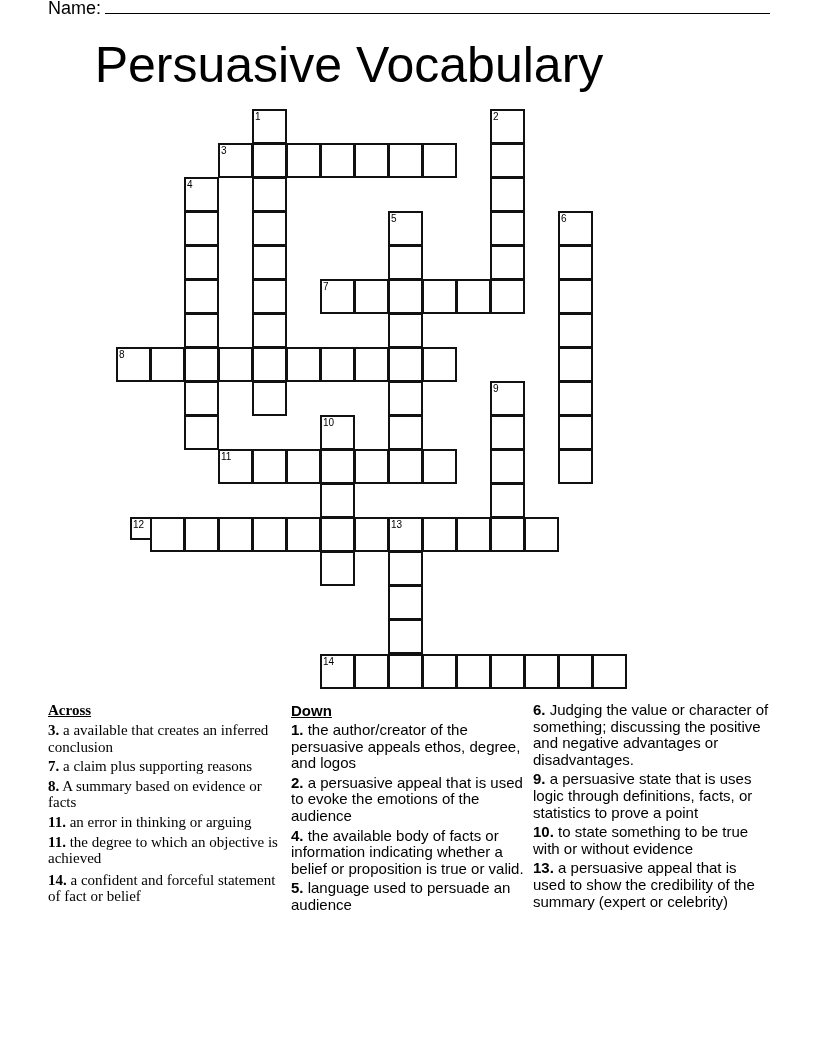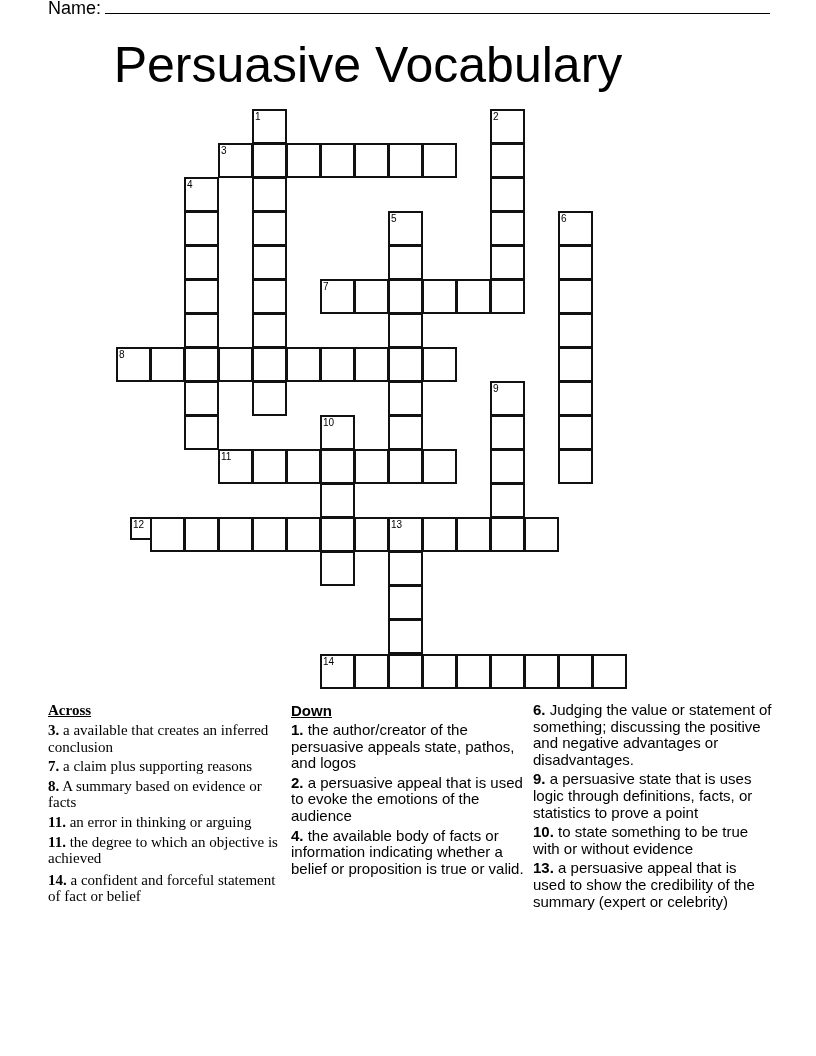"Persuasive Vocabulary" .title { margin-left: 19px -> none }
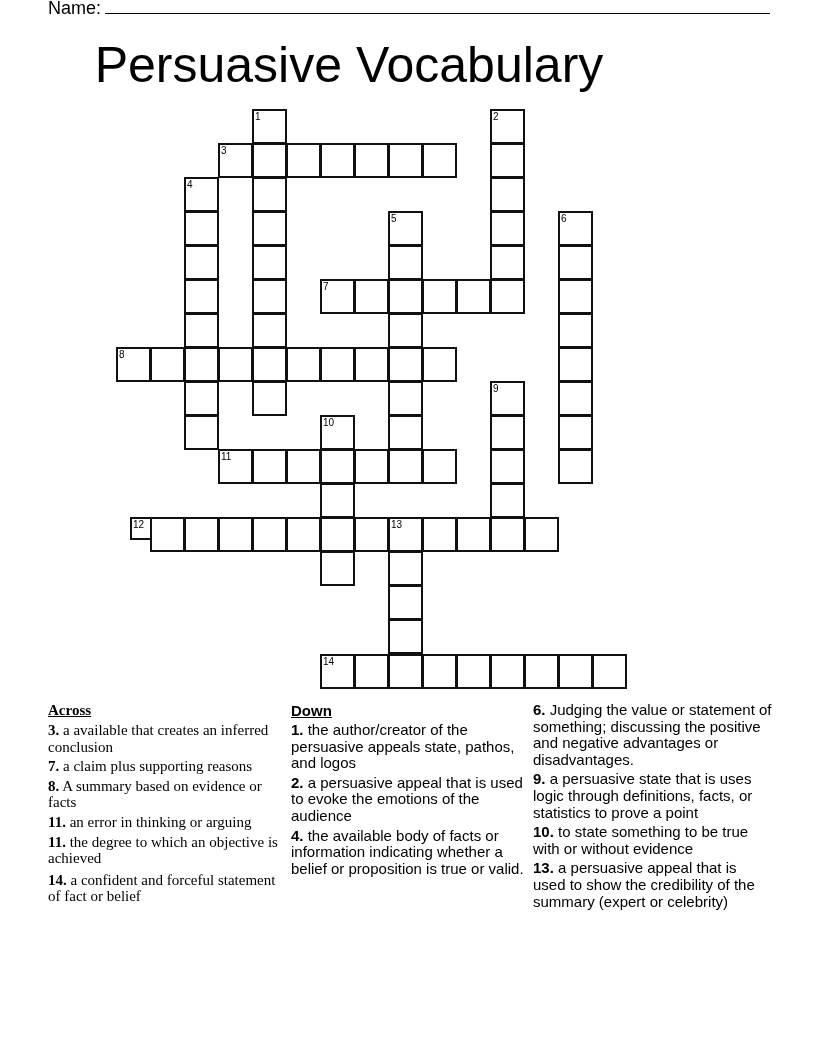"Judging the value or statement" span { text: statement -> character }
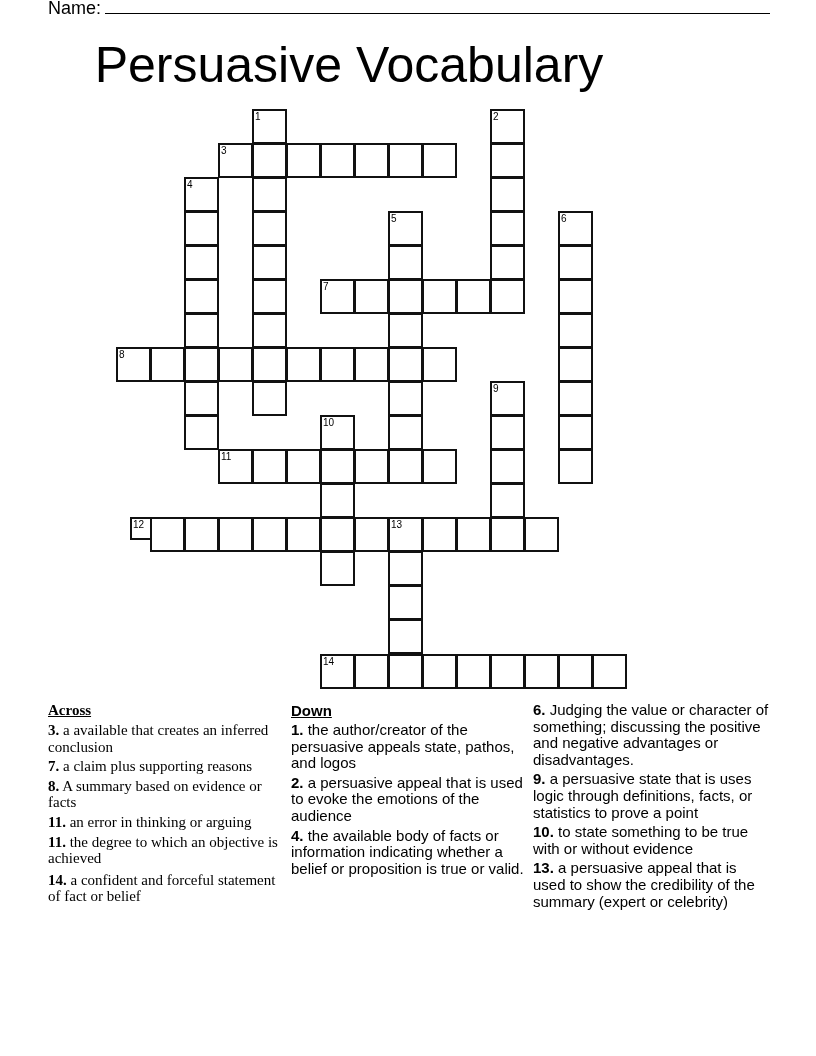"the author/creator of the persuasive" span { text: state, pathos -> ethos, degree }
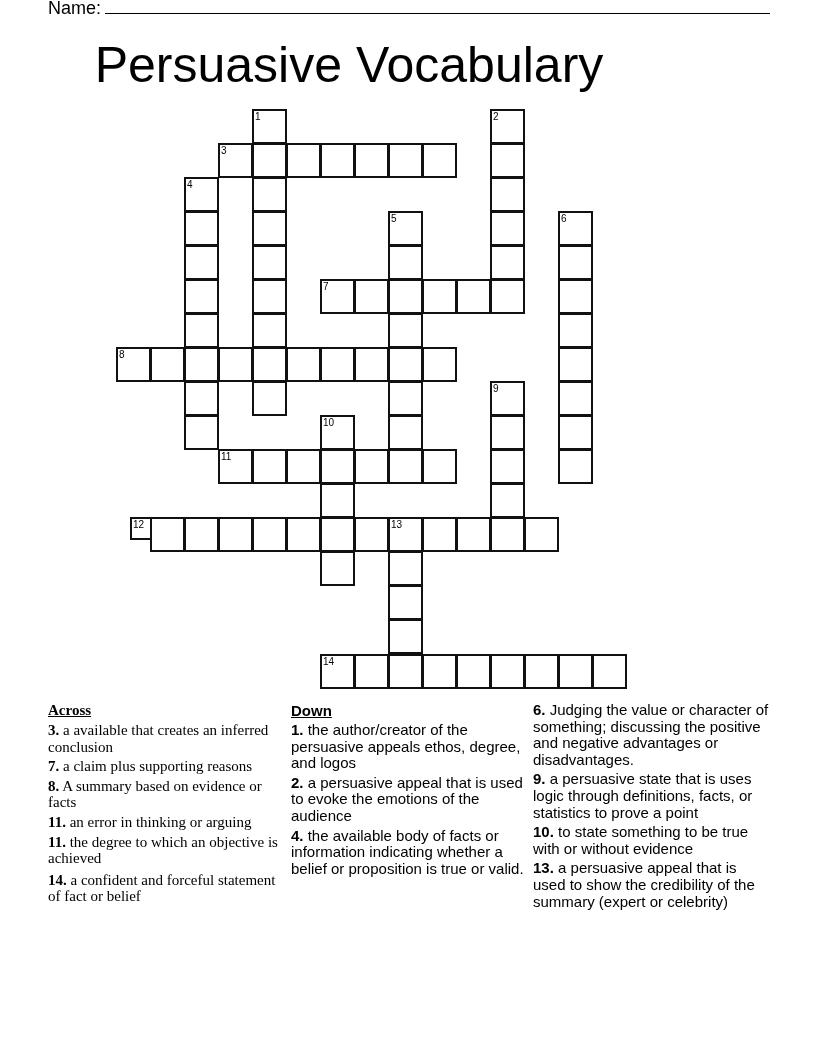"5. language used to persuade" div.clue { html: none -> <div><b>5.</b> <span>language used to persuade an audience</span></div> }
